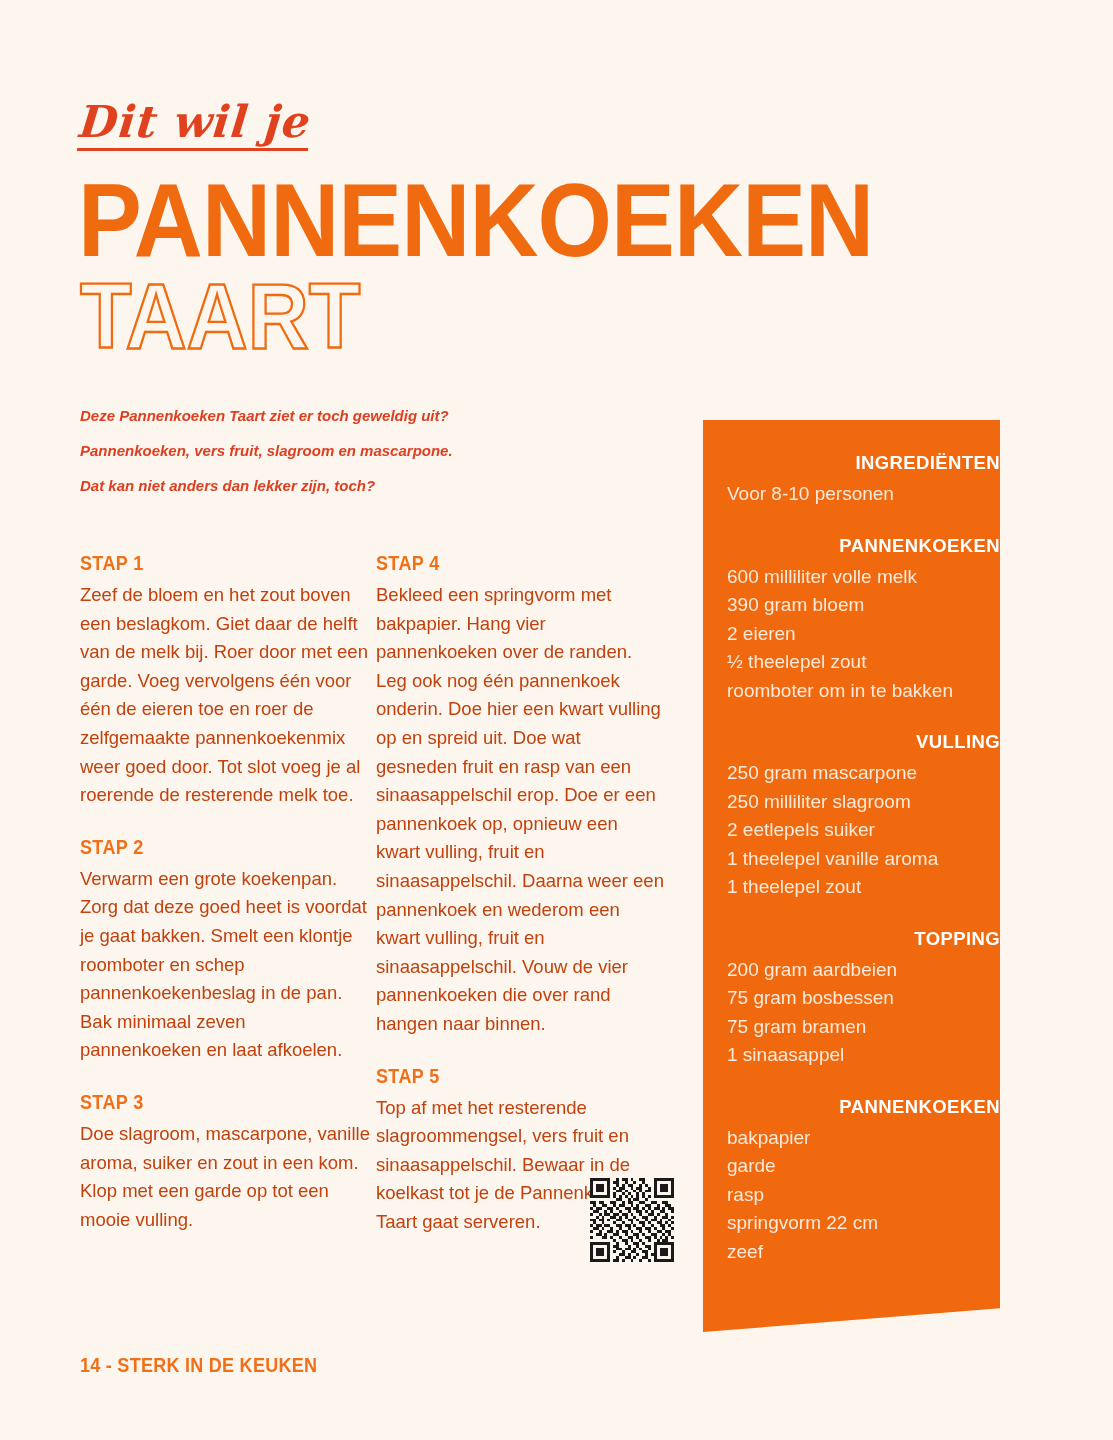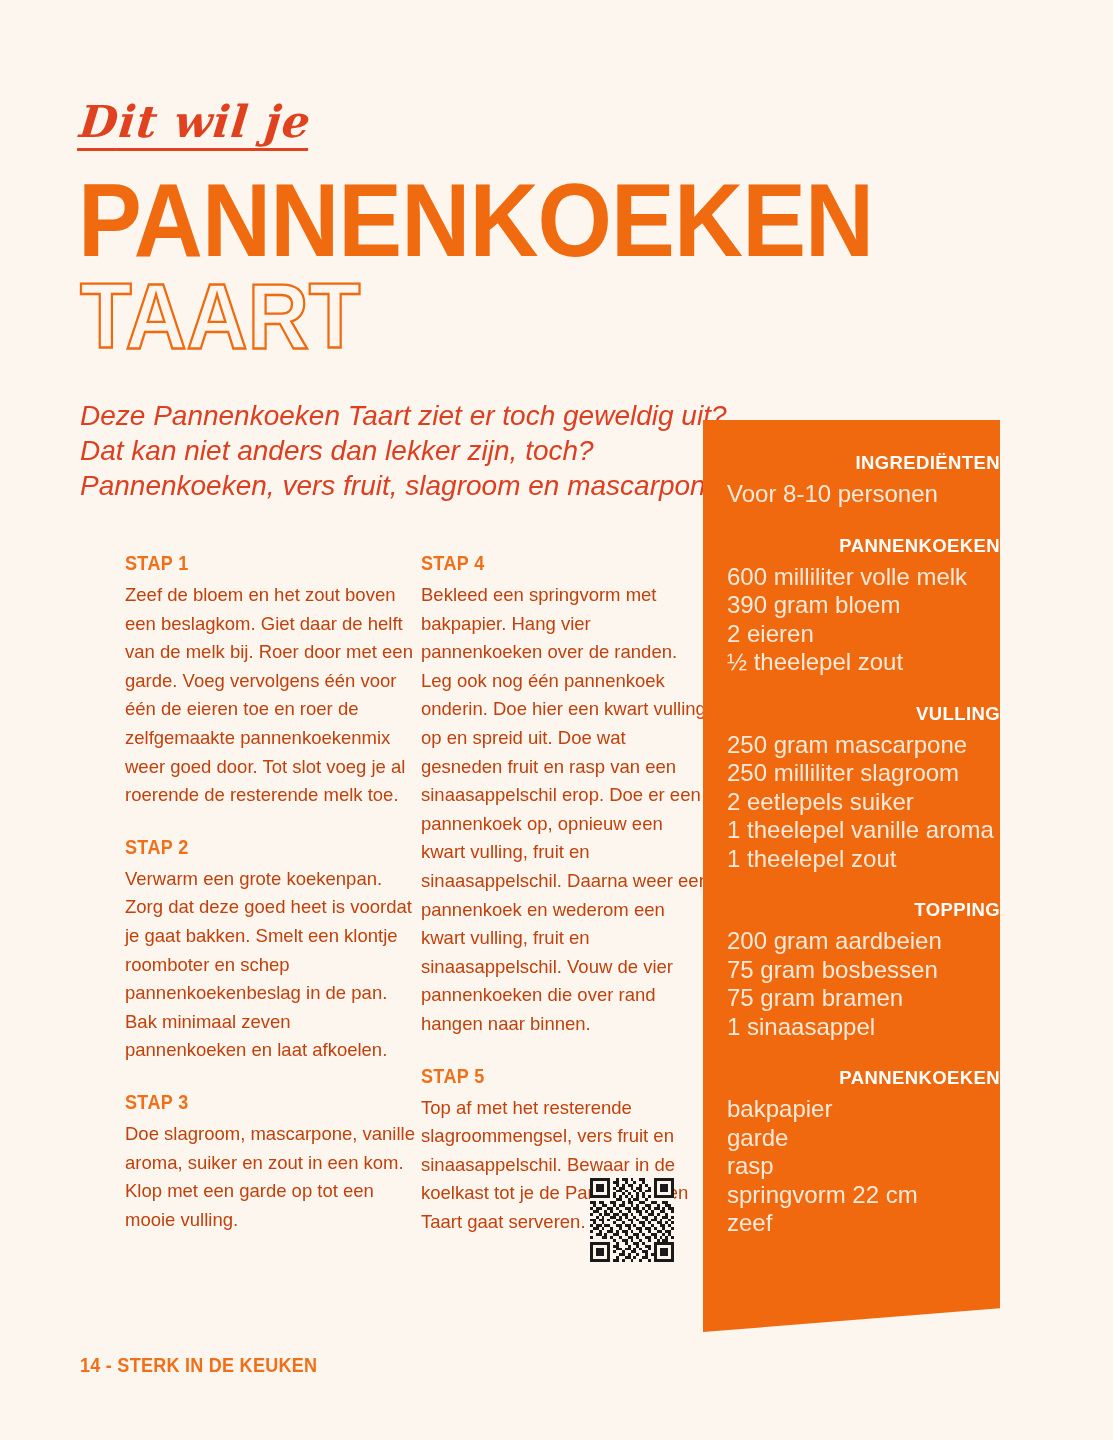"Deze Pannenkoeken Taart ziet er" .intro { font-size: 28px -> 15px; font-weight: normal -> bold }
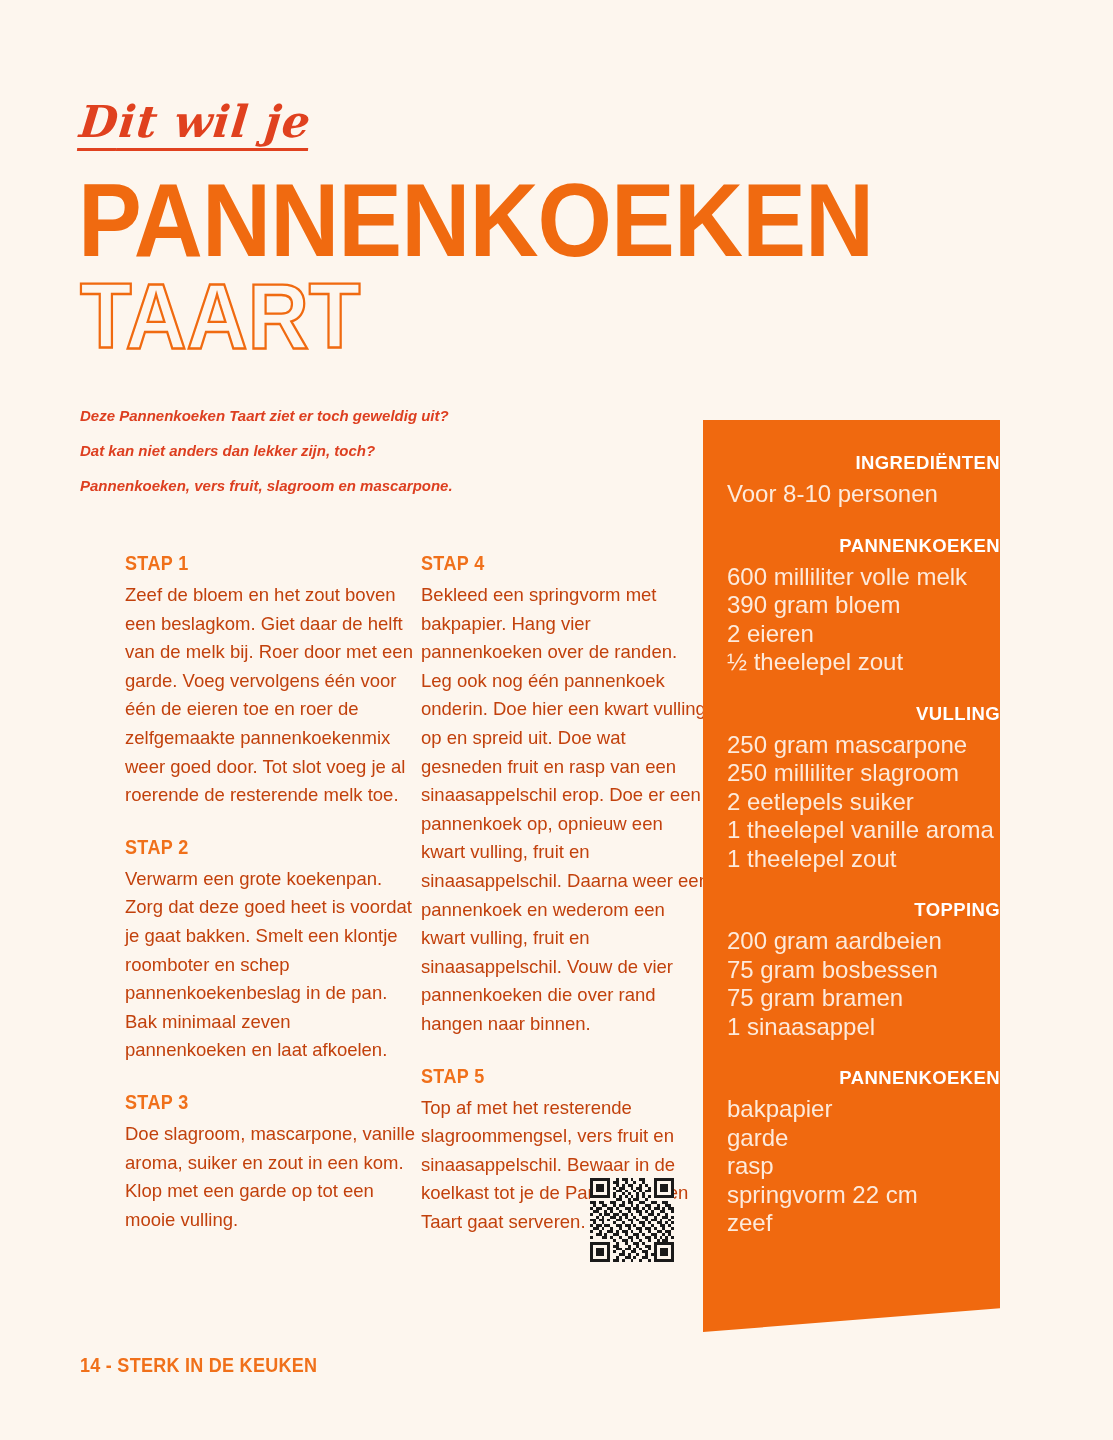"Dat kan niet anders dan" div { order: before "Pannenkoeken, vers fruit, slagroom en" -> after "Pannenkoeken, vers fruit, slagroom en" }
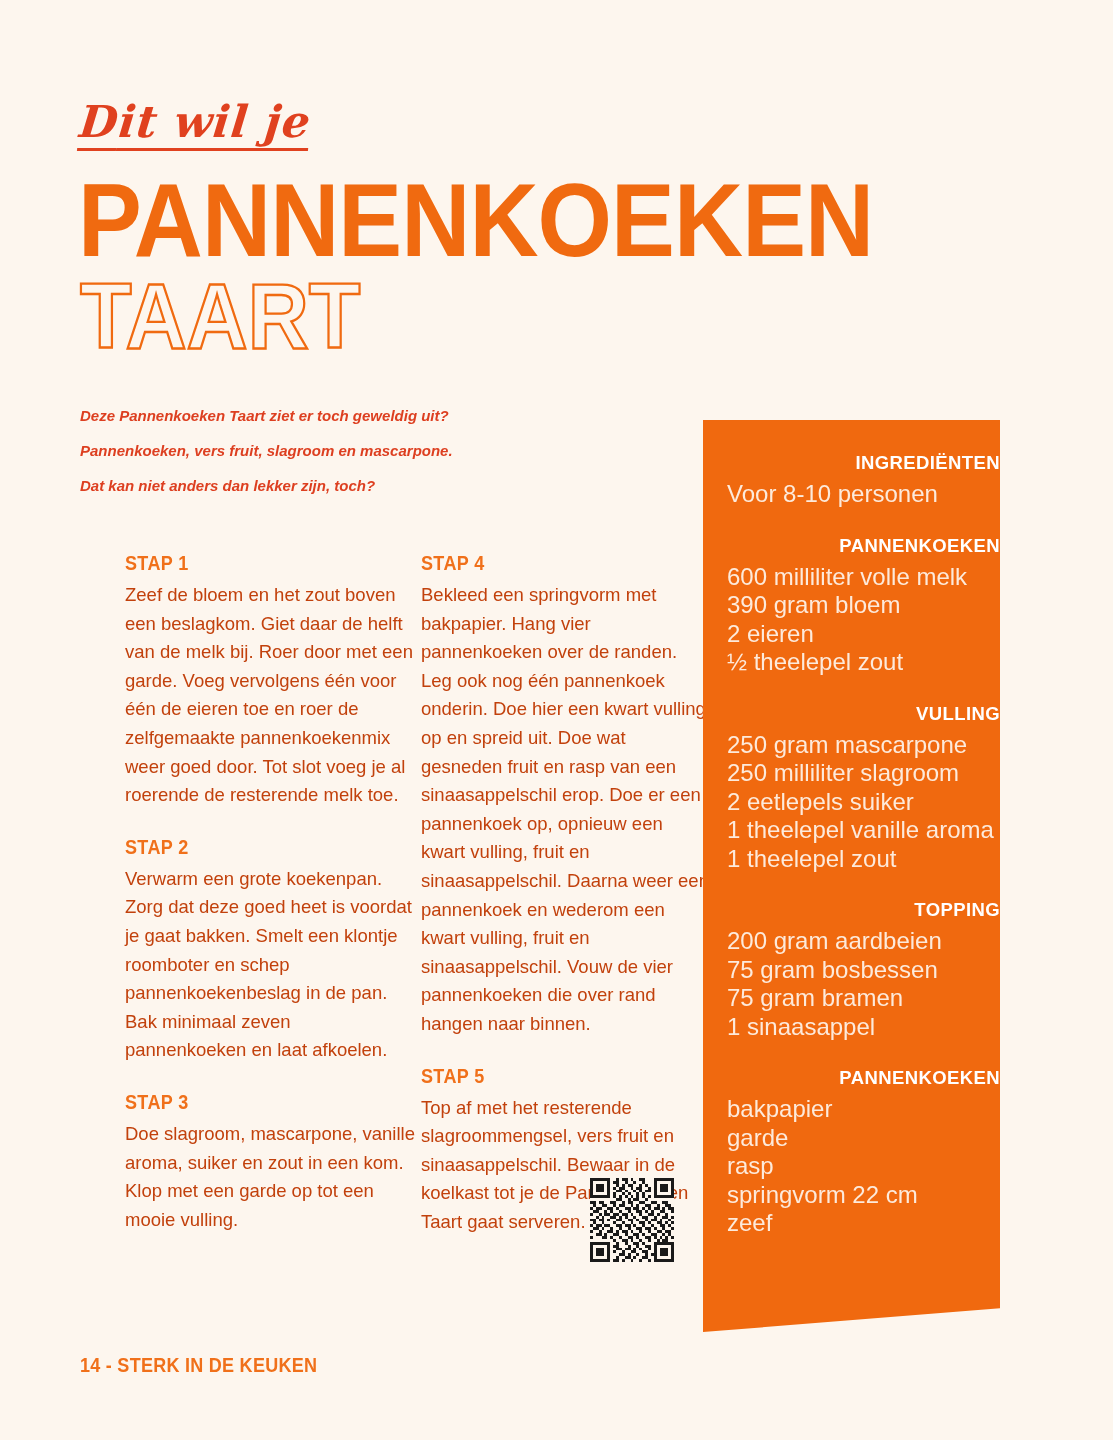"Voor 8-10 personen" .ing-line { font-size: 24px -> 19px }
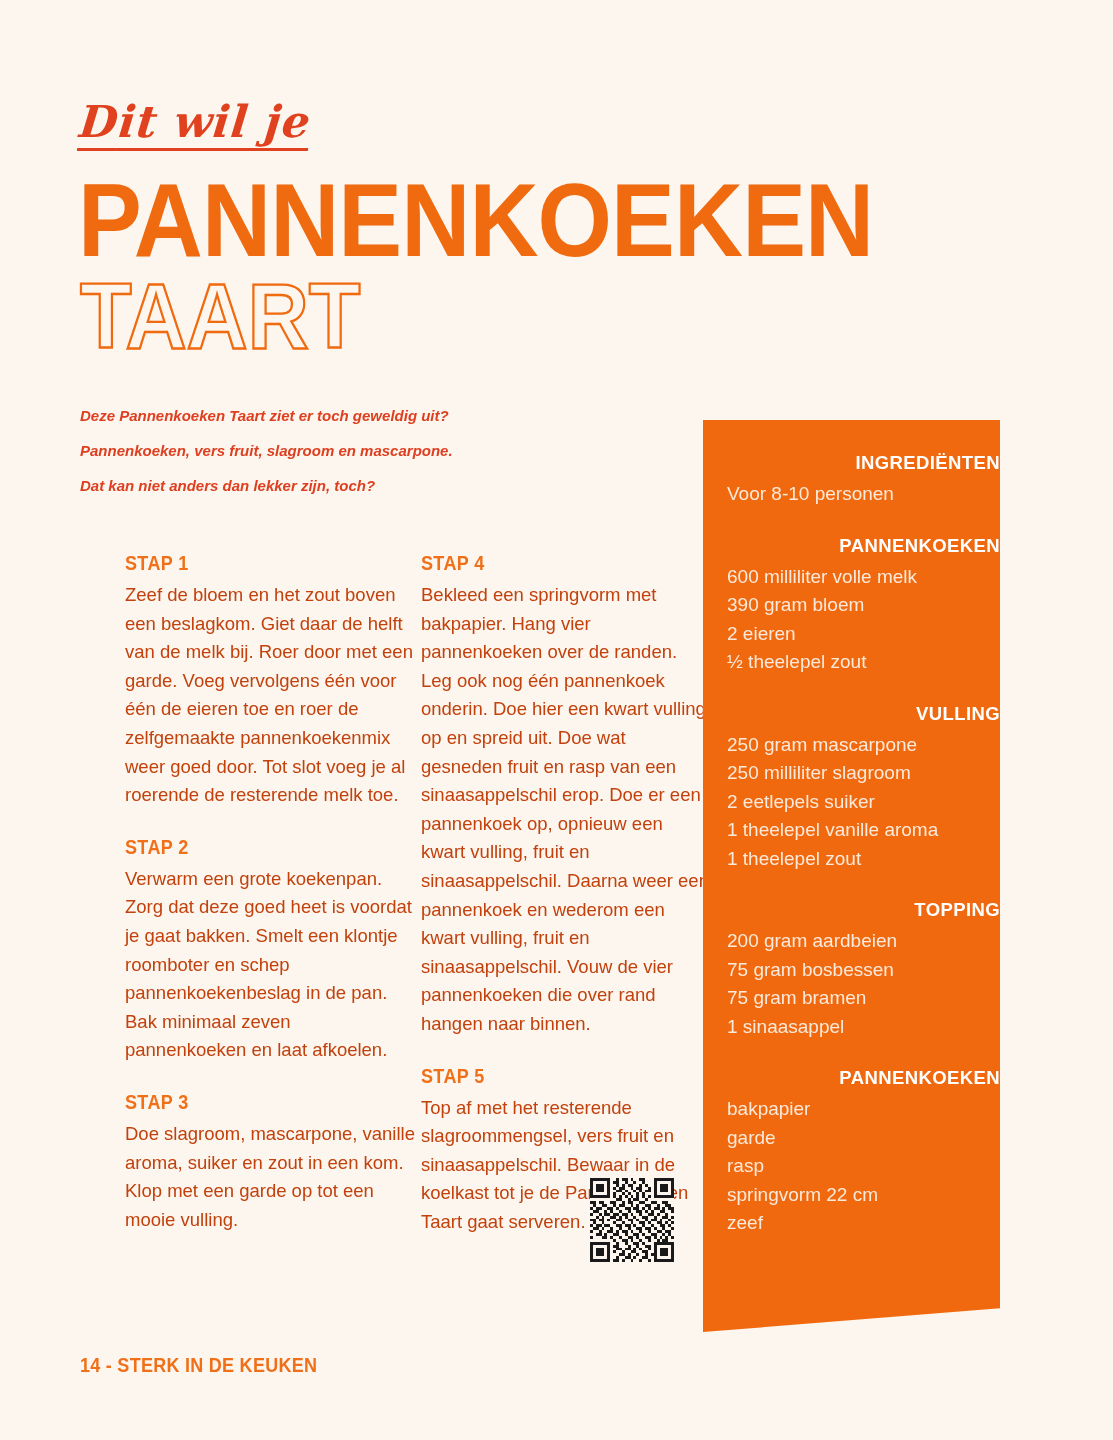"STAP 1" .col { margin-left: 45px -> none }
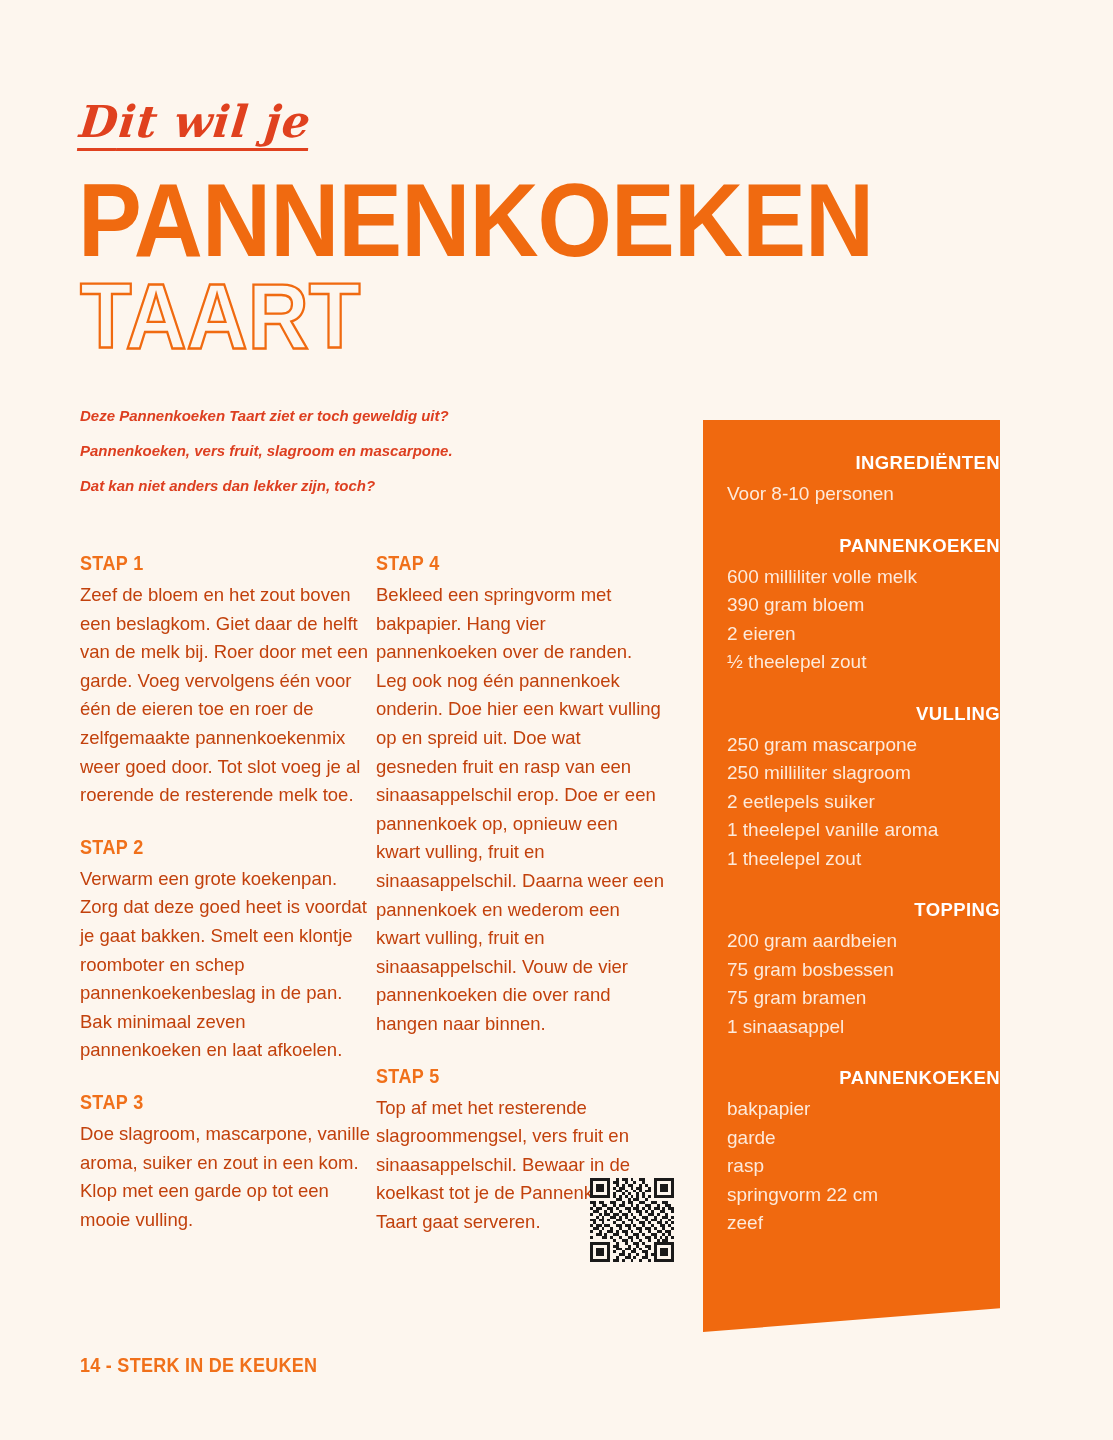"roomboter om in te bakken" div.ing-line { html: none -> <div>roomboter om in te bakken</div> }
